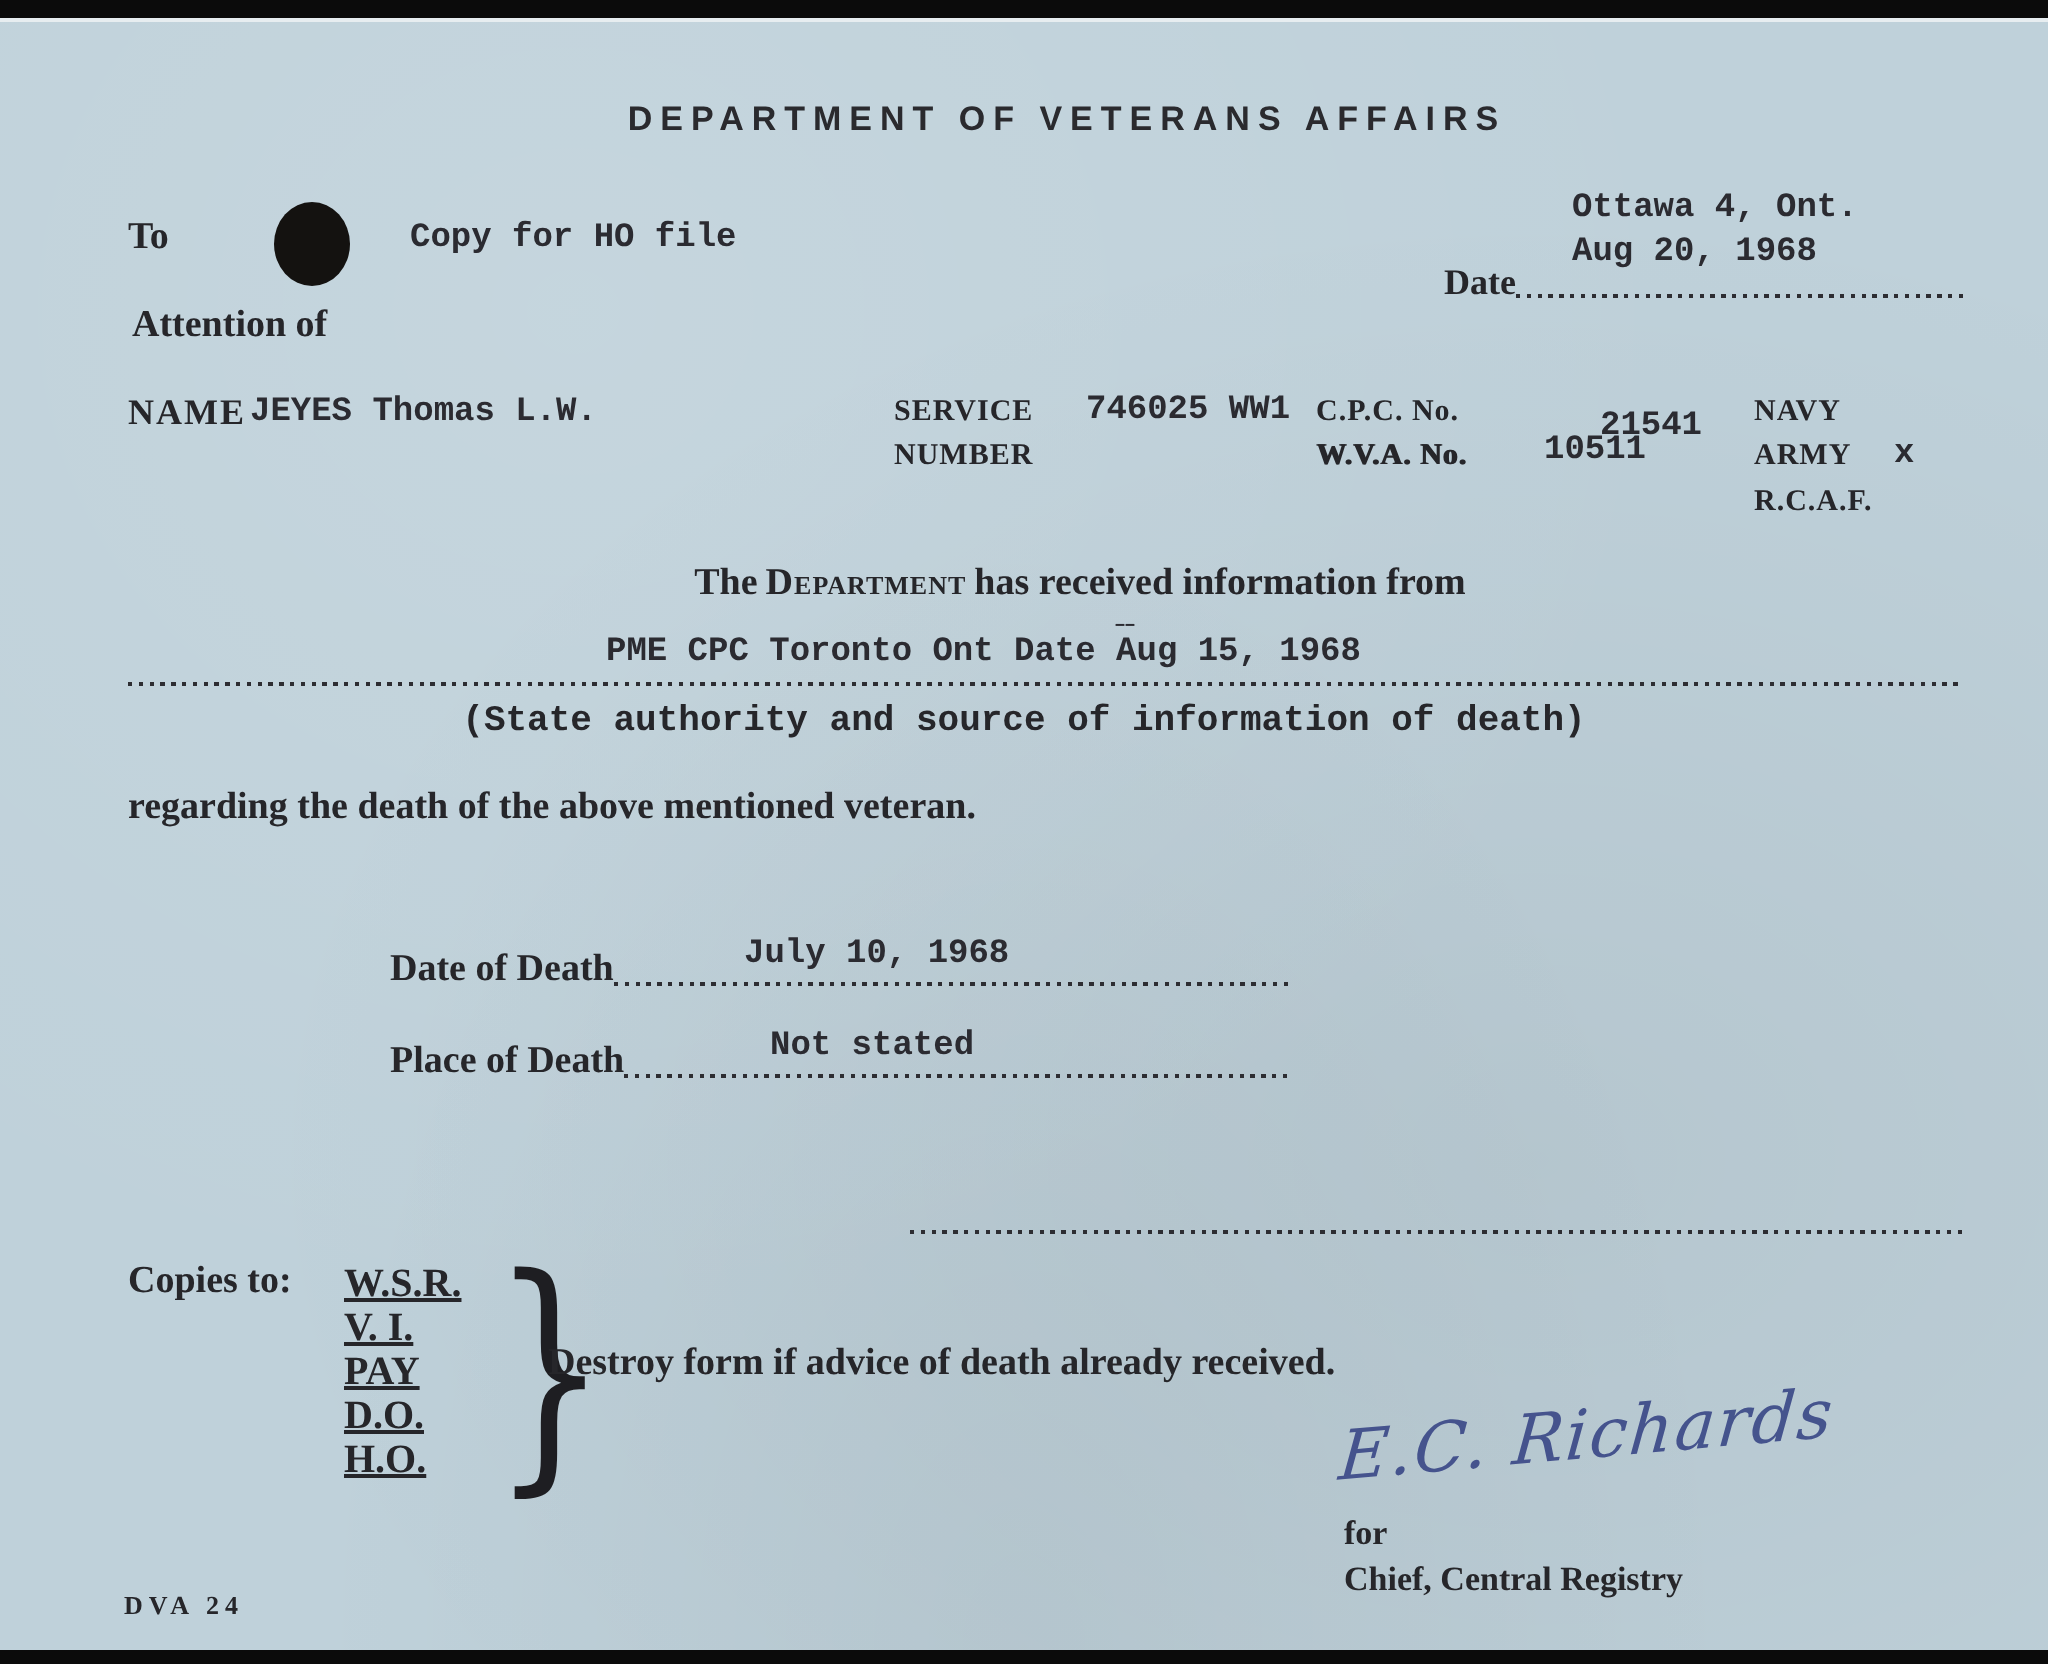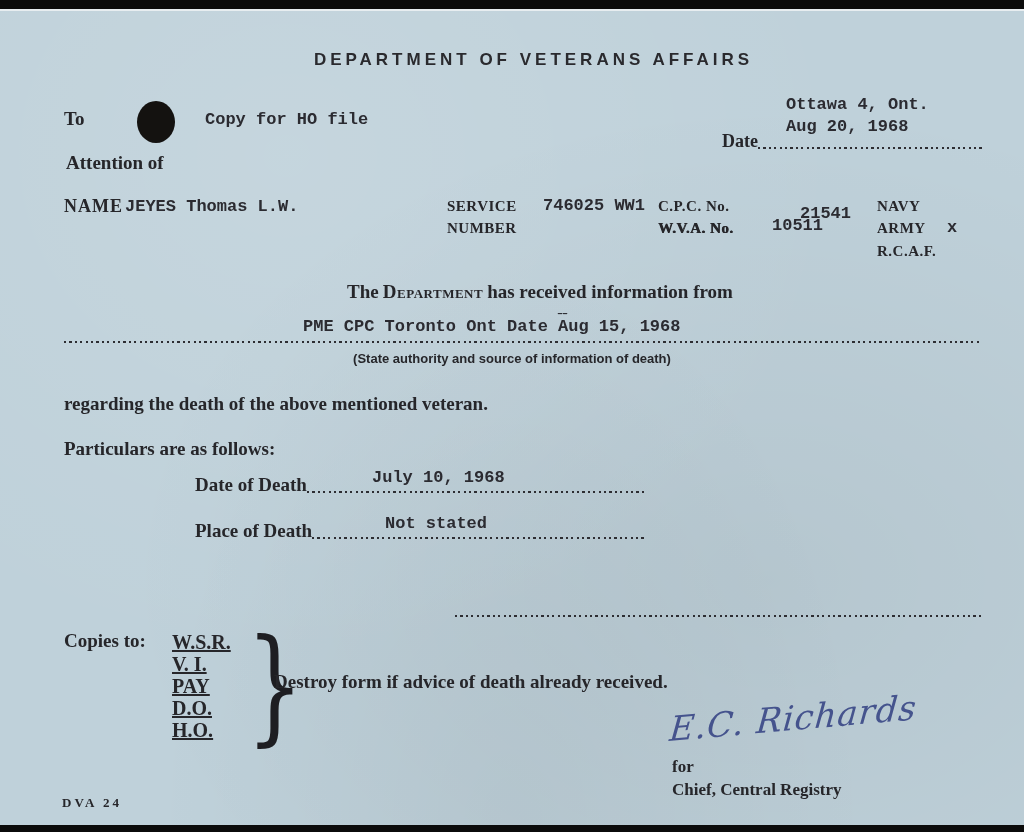"(State authority and source of" .print-caption { font-family: Liberation Sans, sans-serif -> Liberation Mono, monospace; font-size: 13px -> 18px }
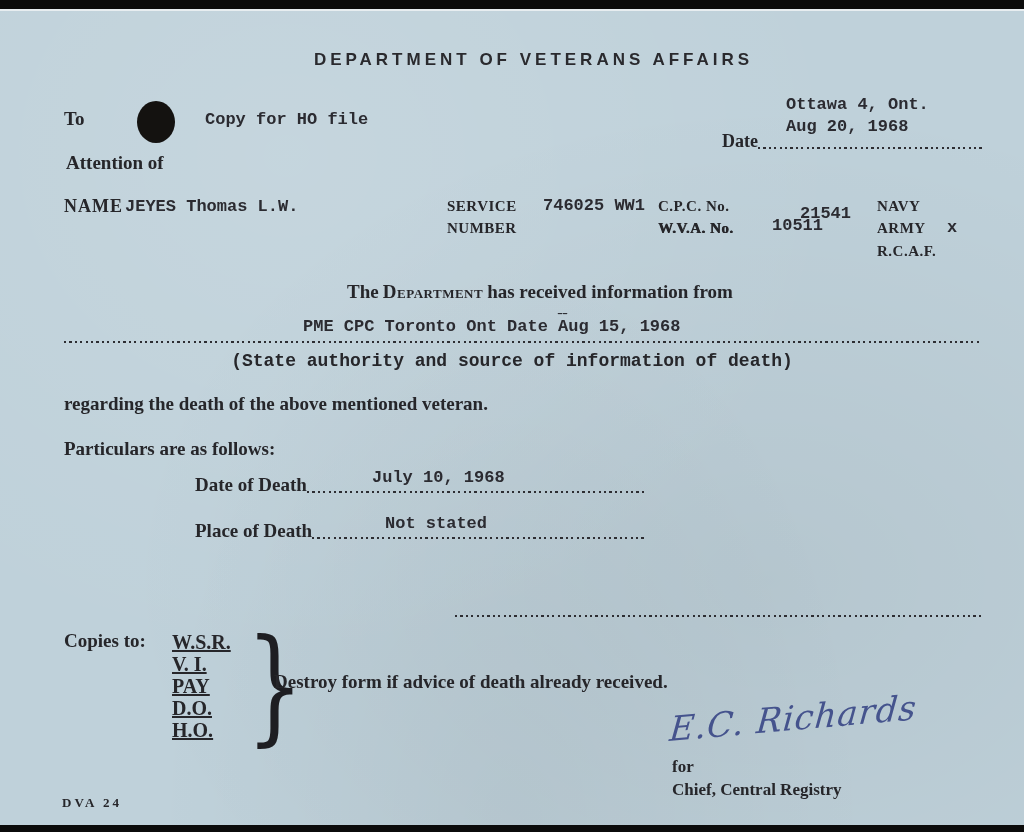"Particulars are as follows:" div.abs { html: <div>Particulars are as follows:</div> -> none }
